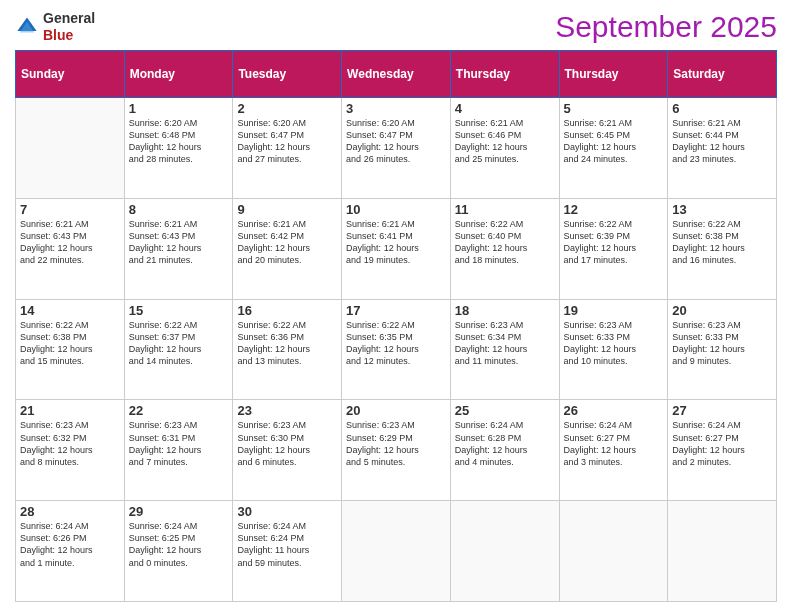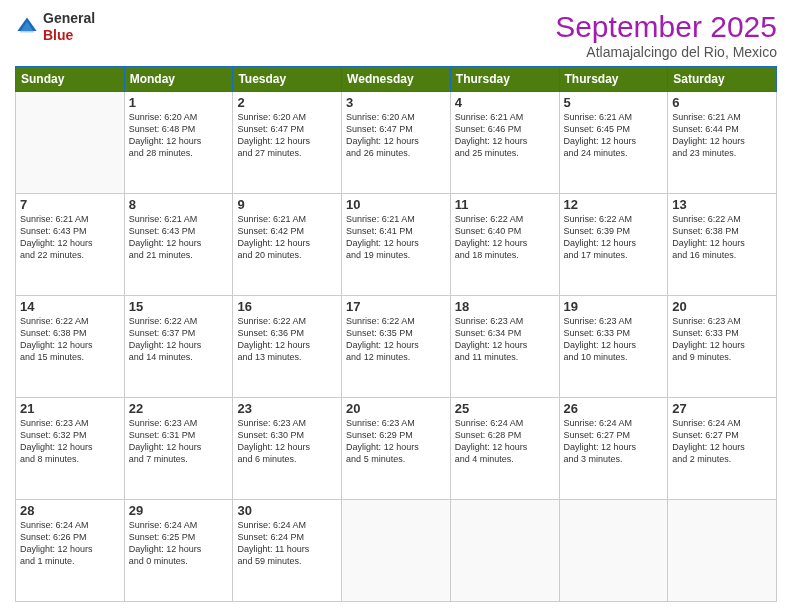"Atlamajalcingo del Rio, Mexico" div.subtitle { html: <div>Atlamajalcingo del Rio, Mexico</div> -> none }
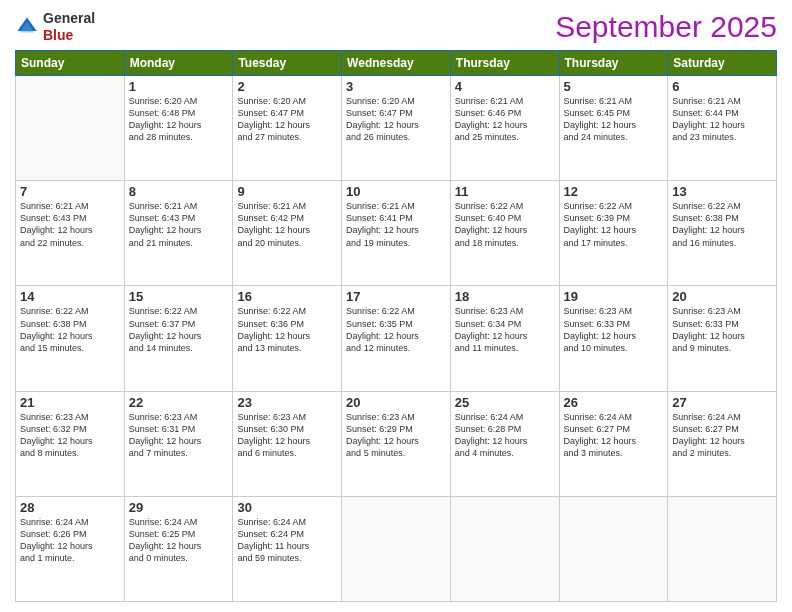"Sunday" .calendar th { background-color: #4d7c0f -> #be185d; padding: 5px 5px -> 16px 5px }
